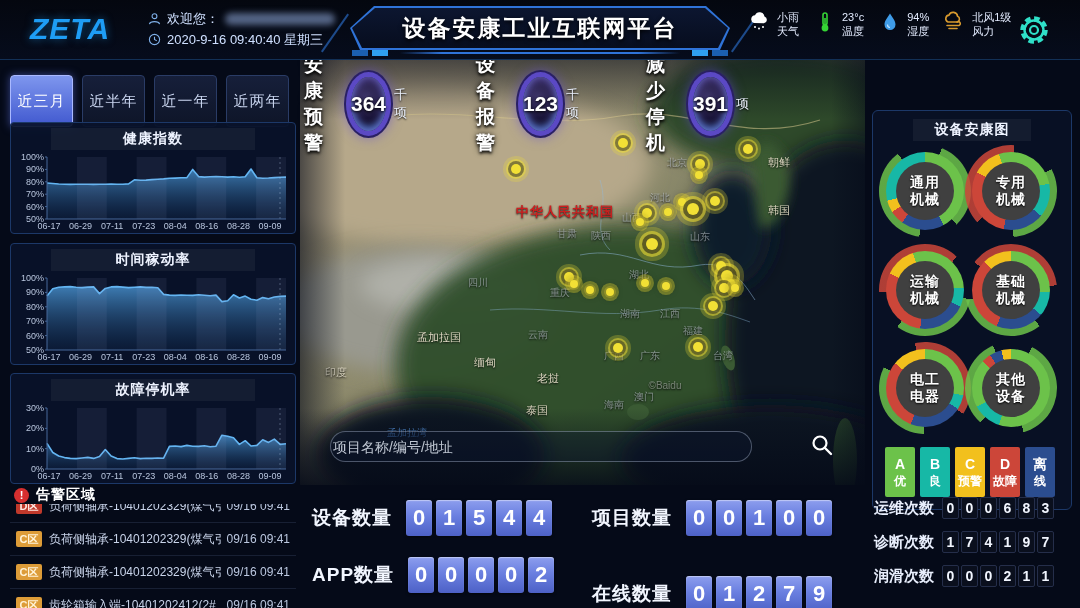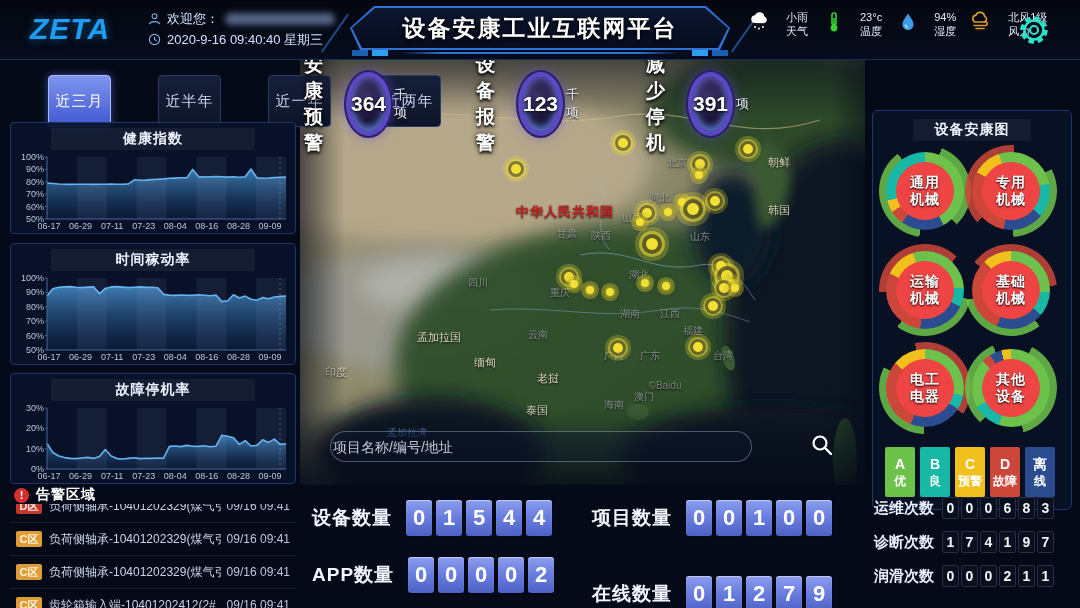"小雨" .w-item { gap: 14px -> 5px }
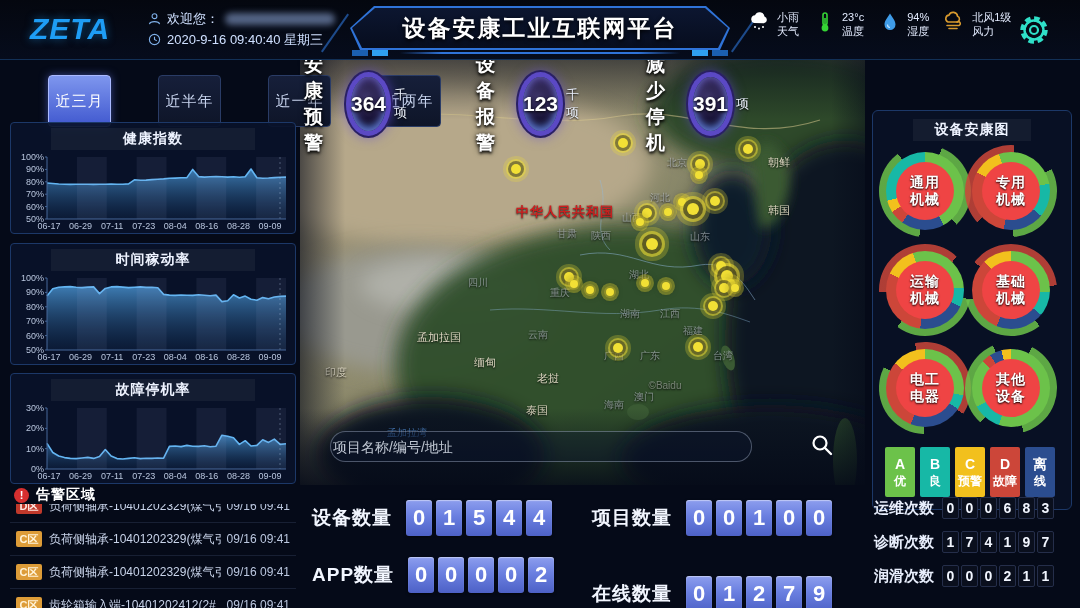"近三月" .fbtn { margin-left: 38px -> none }
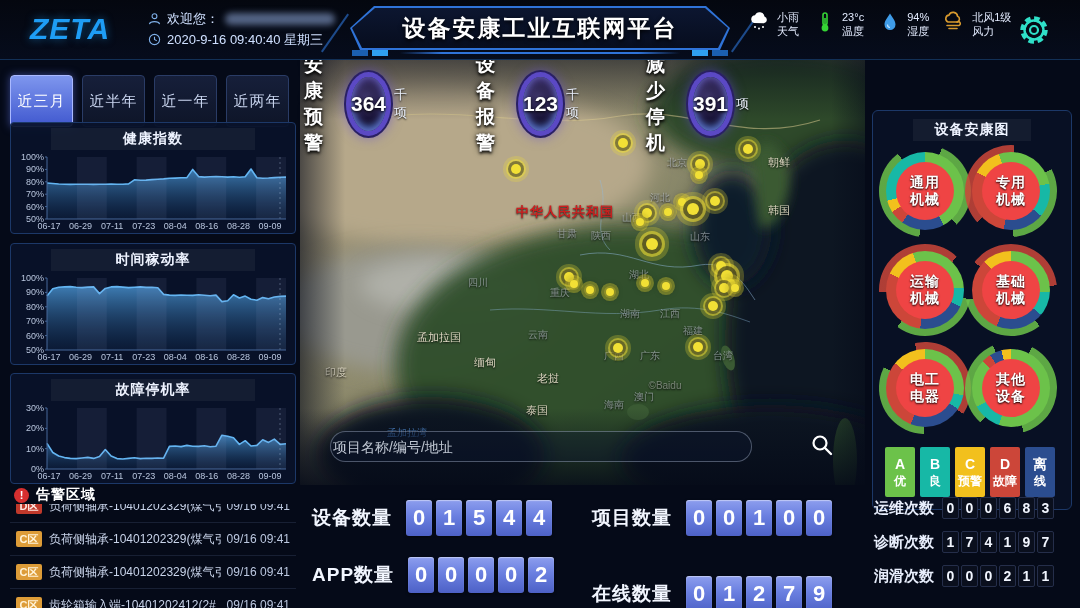"通用" .g-hole { background: #ef4444 -> #404040 }
